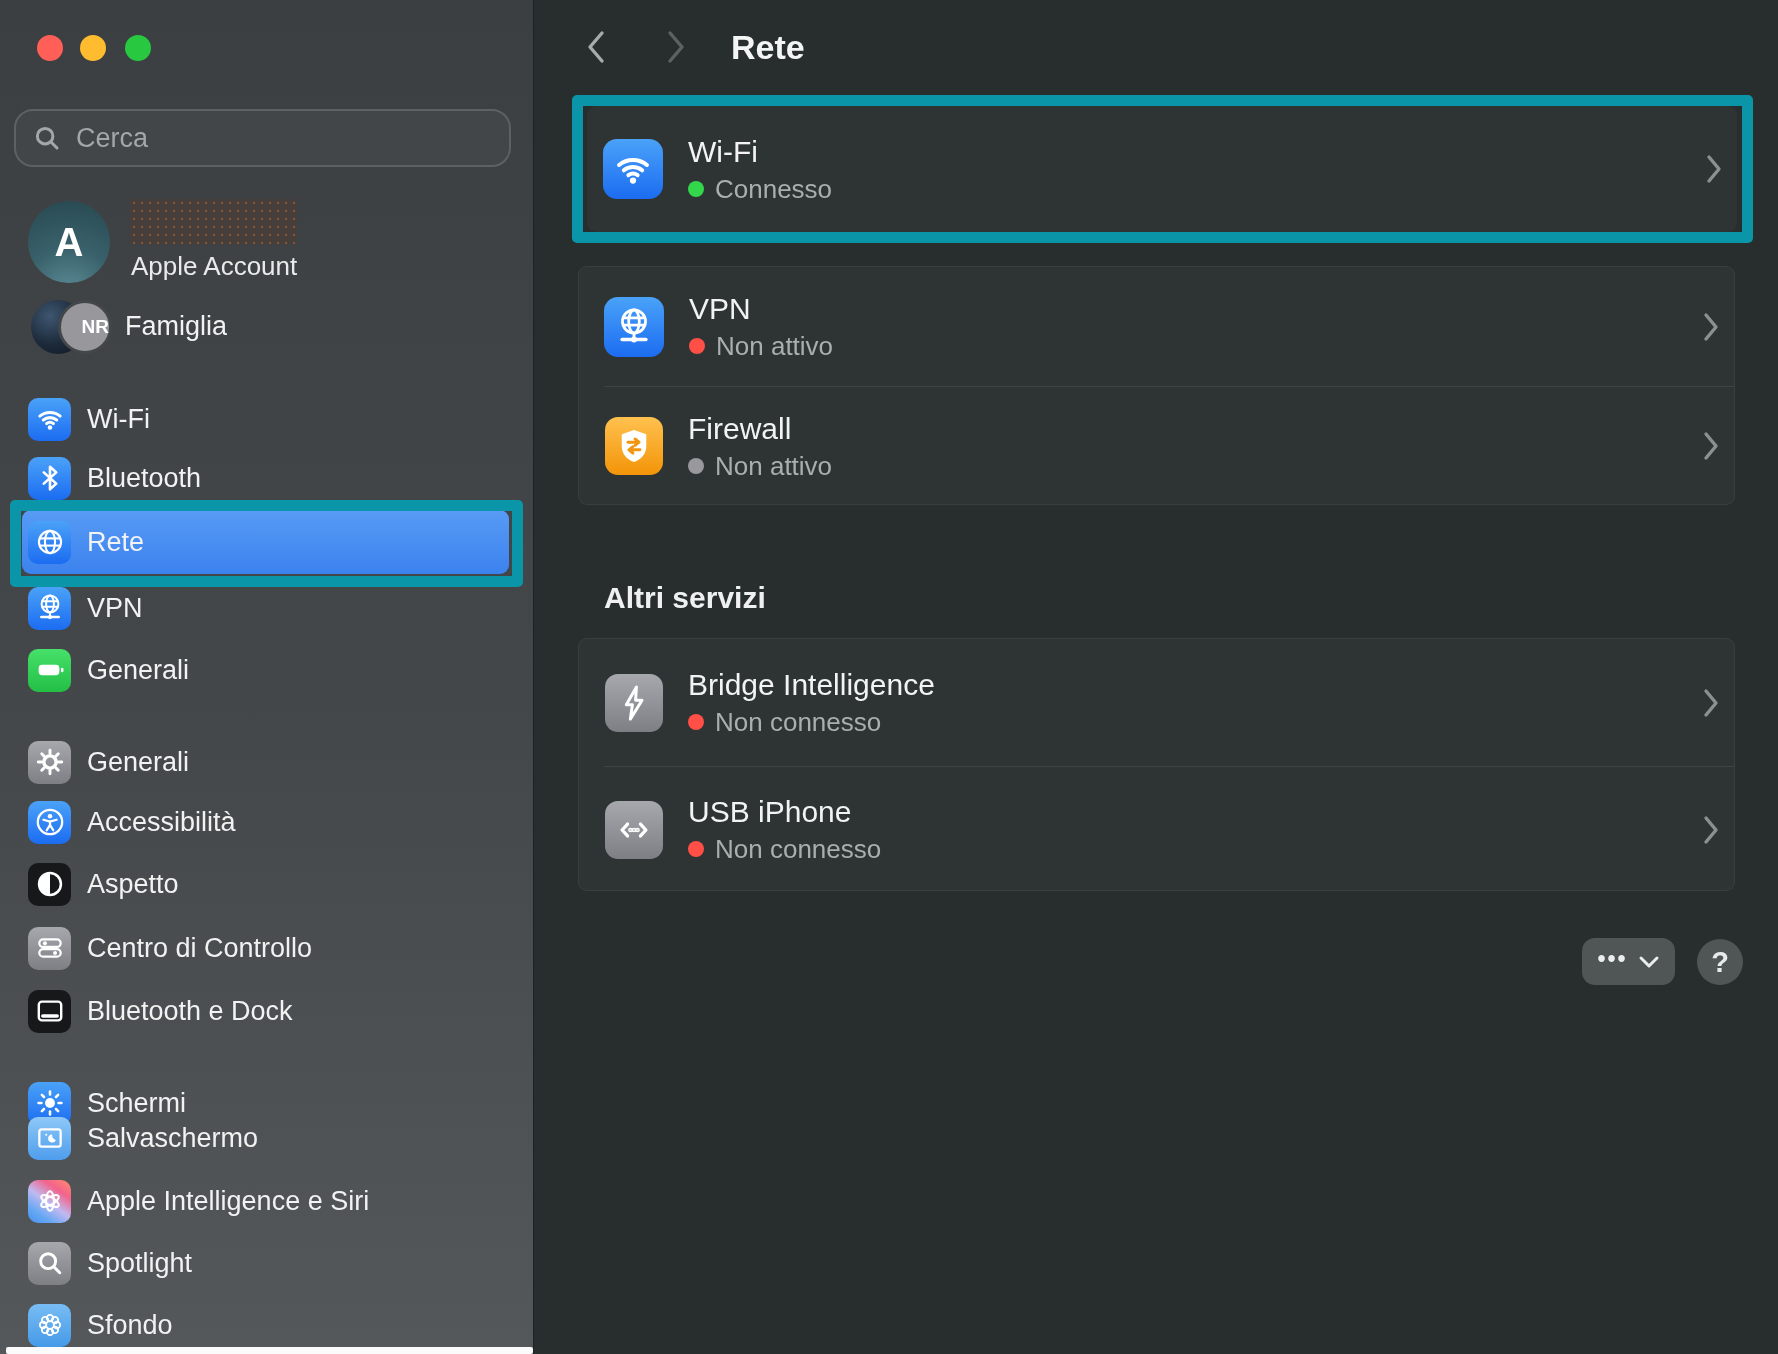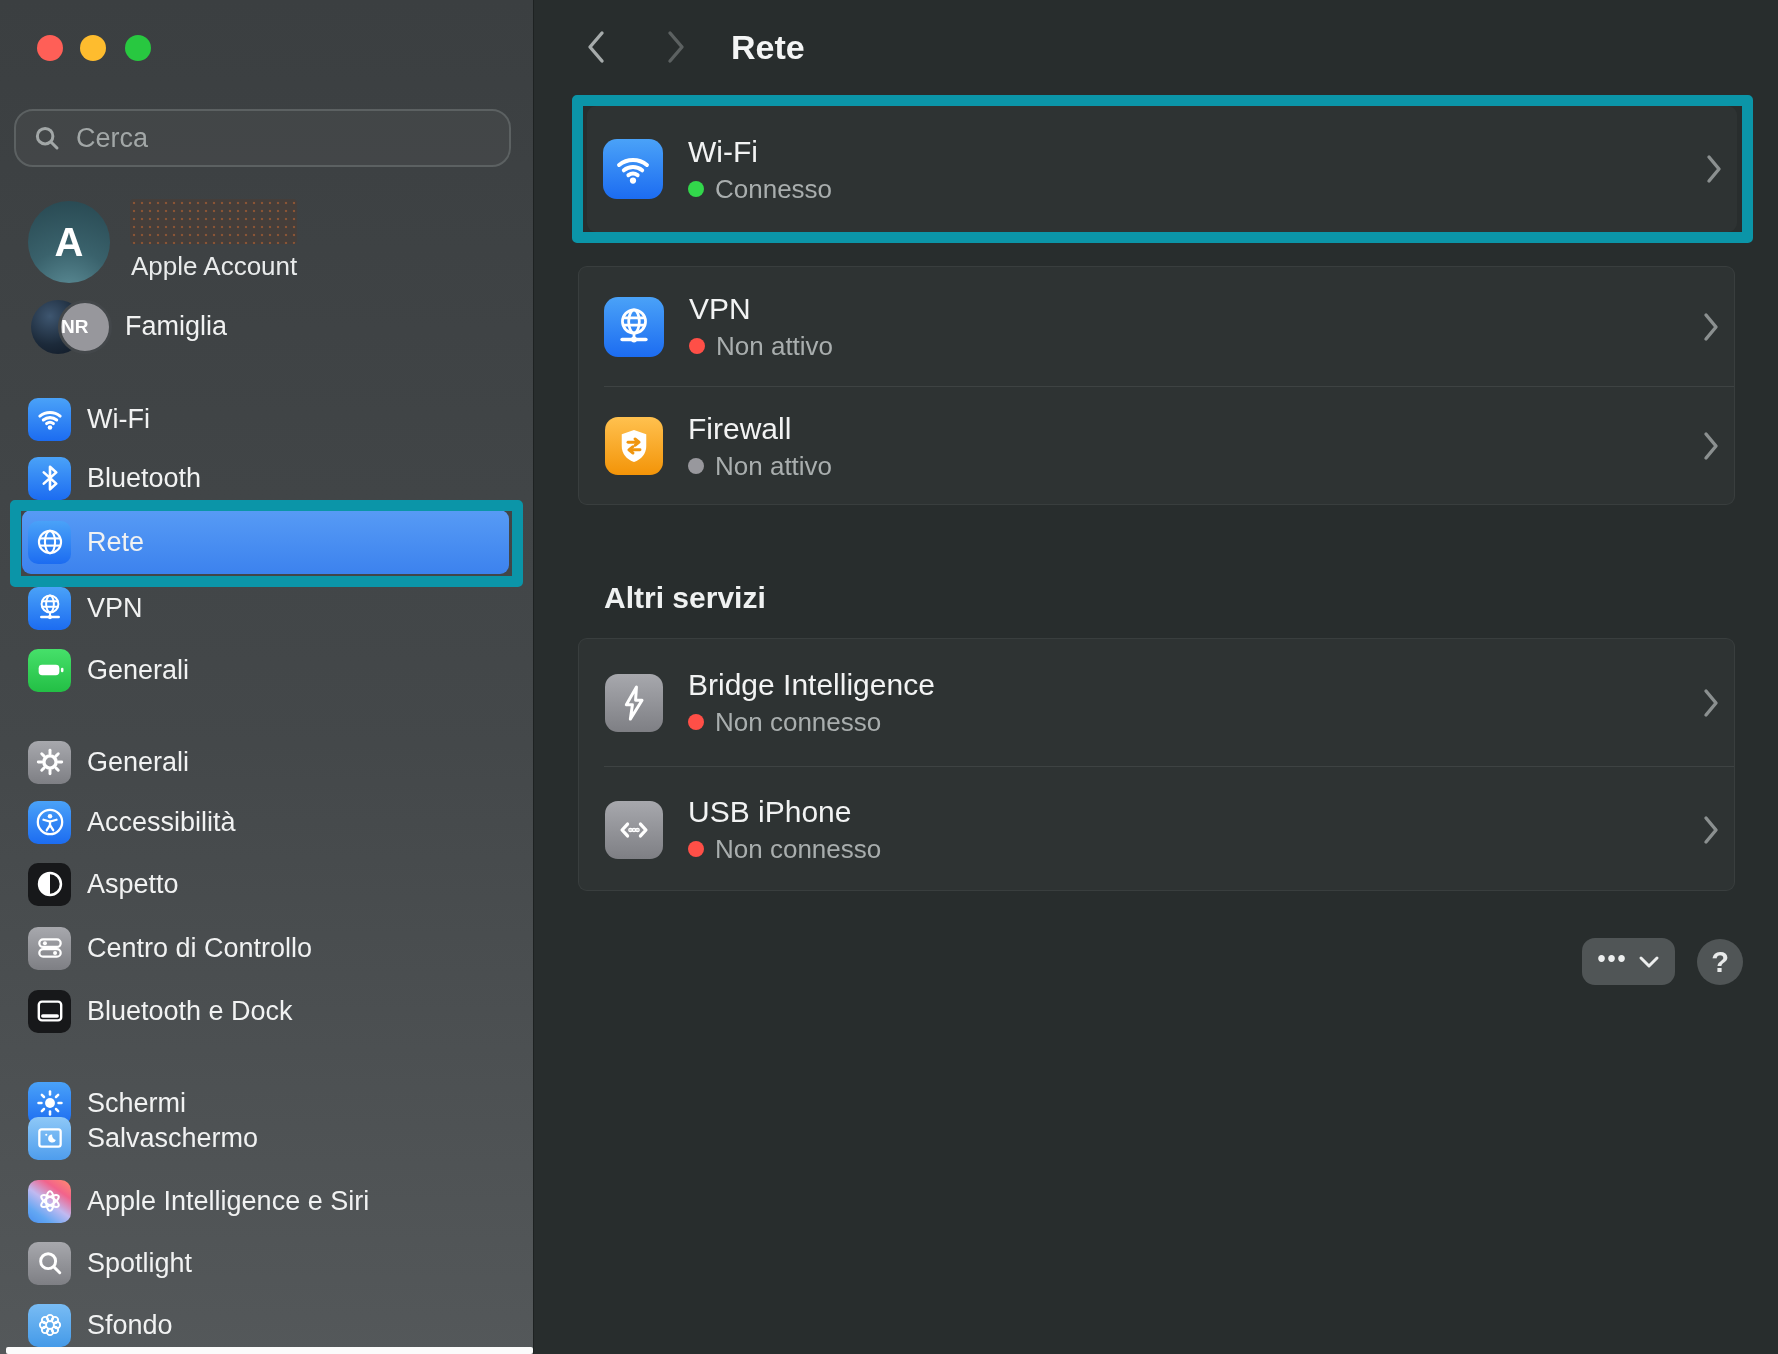"NR" .famAv2 { justify-content: flex-start -> flex-end }
